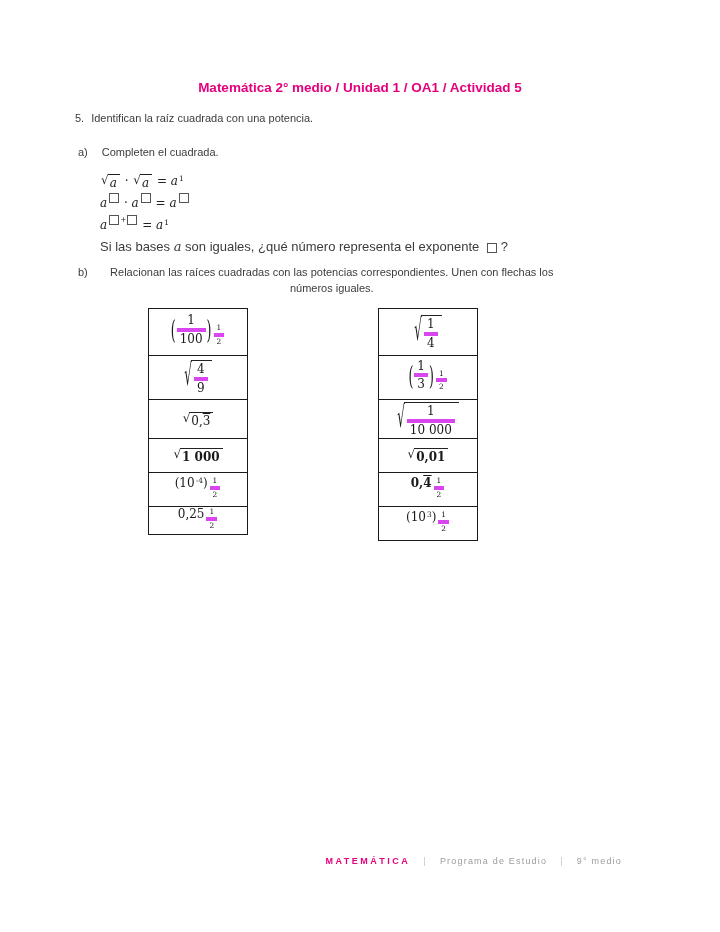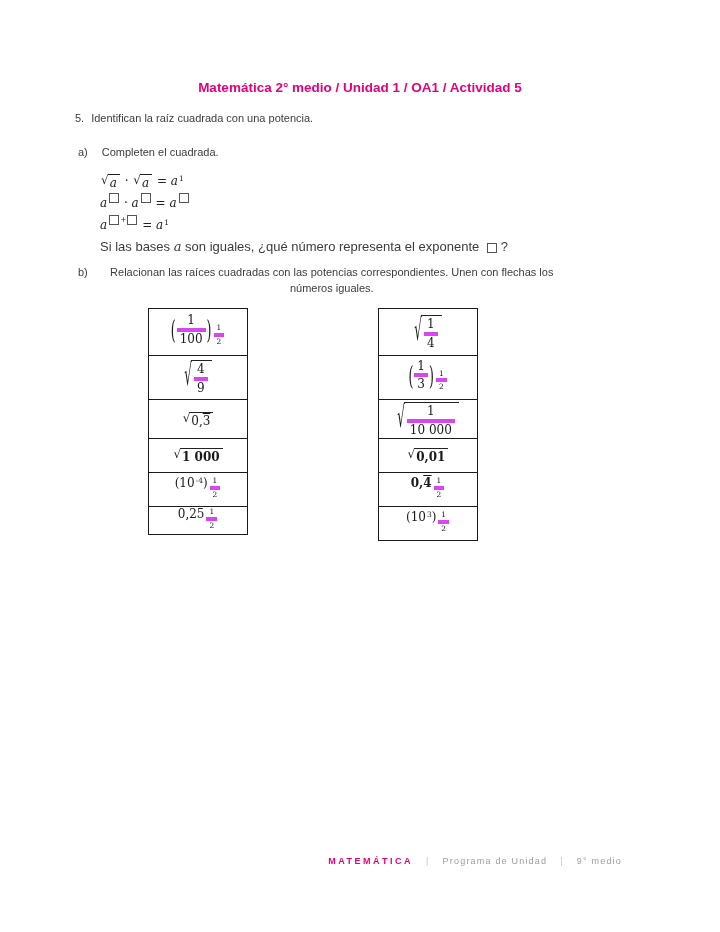"Programa de Unidad" span { text: Unidad -> Estudio }
